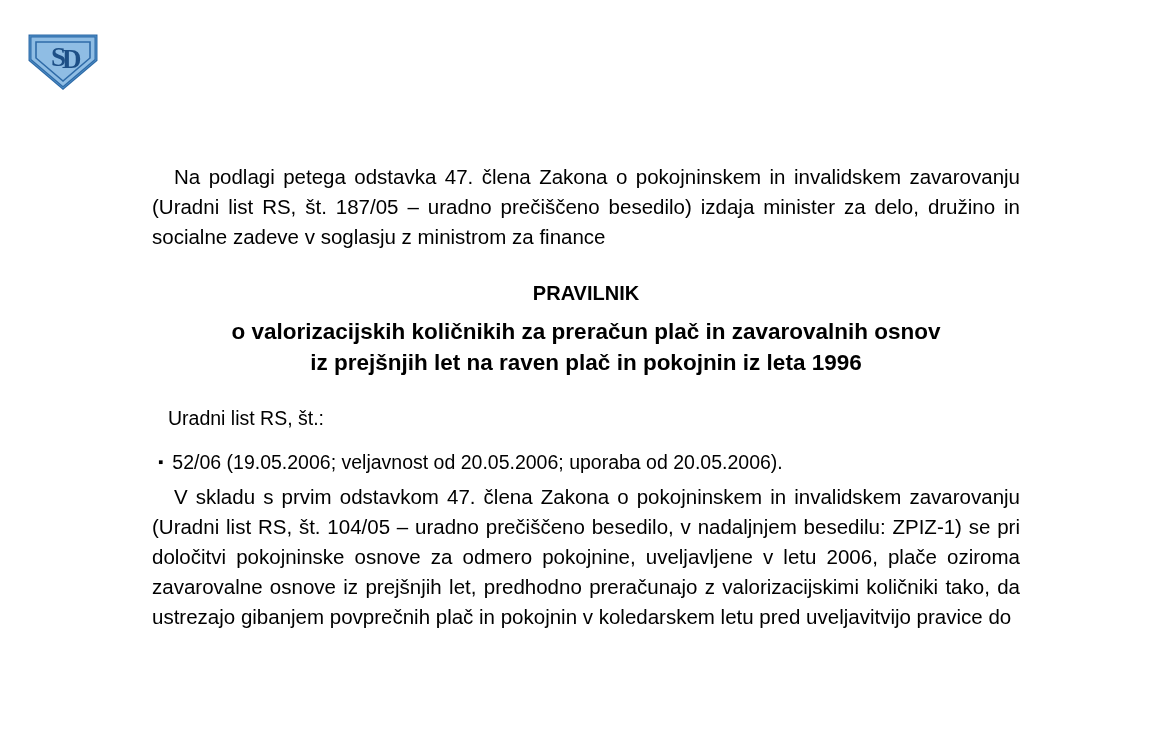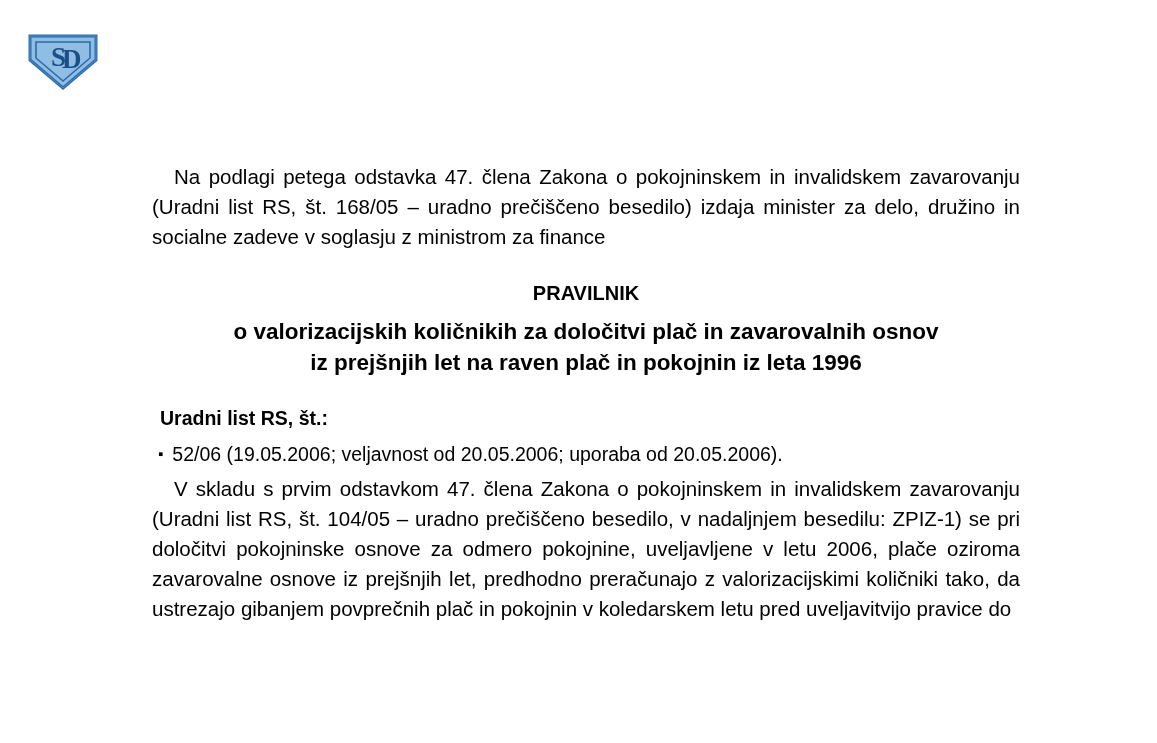"Na podlagi petega odstavka 47." p.intro { text: 168/05 -> 187/05 }
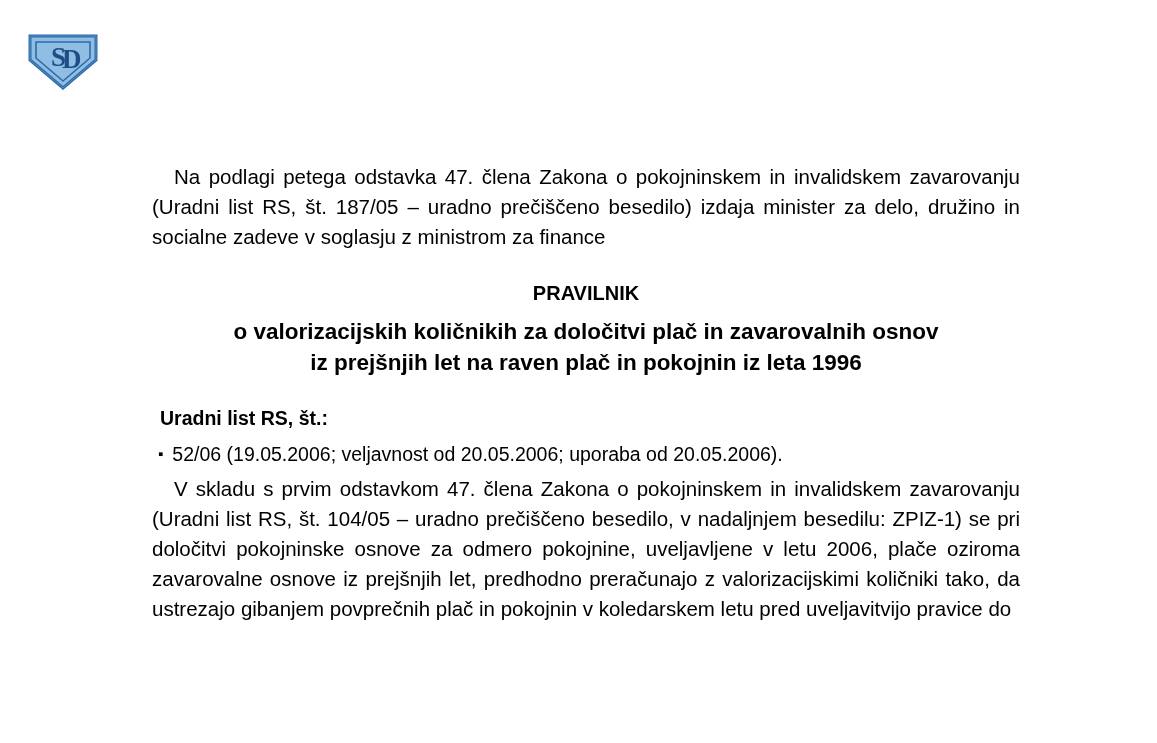"o valorizacijskih količnikih za" p.title-sub { text: določitvi -> preračun }
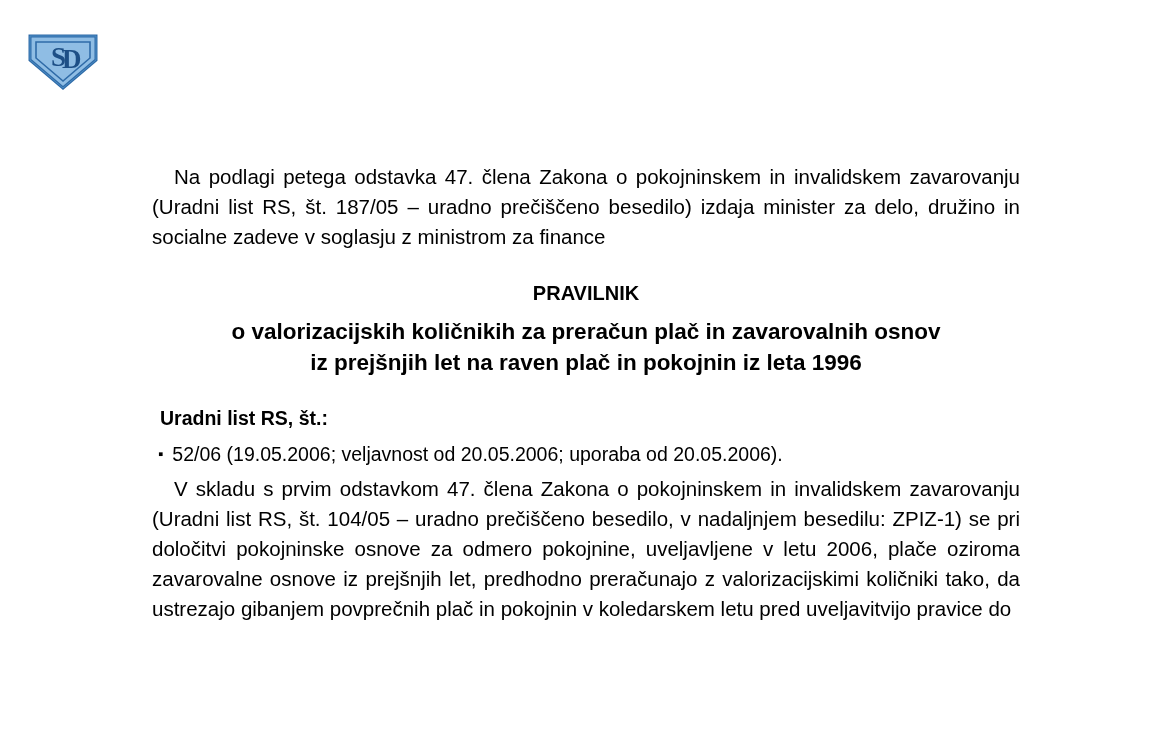"Uradni list RS, št.:" .meta-line { font-weight: bold -> none; margin: 8px -> 16px }
